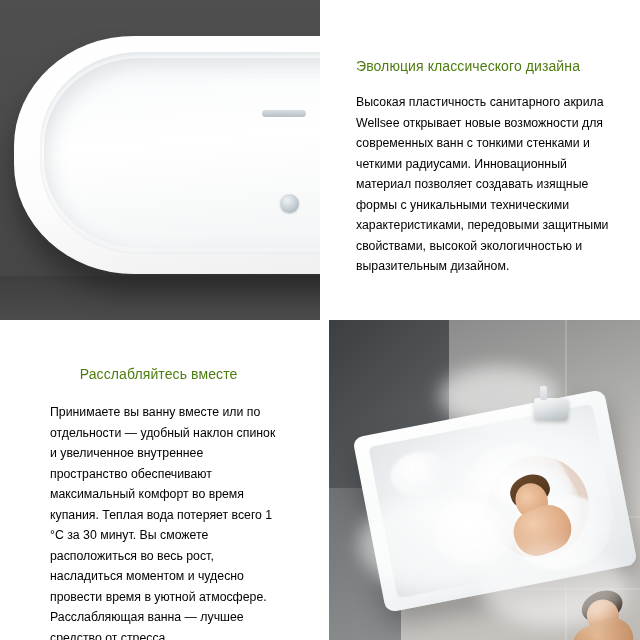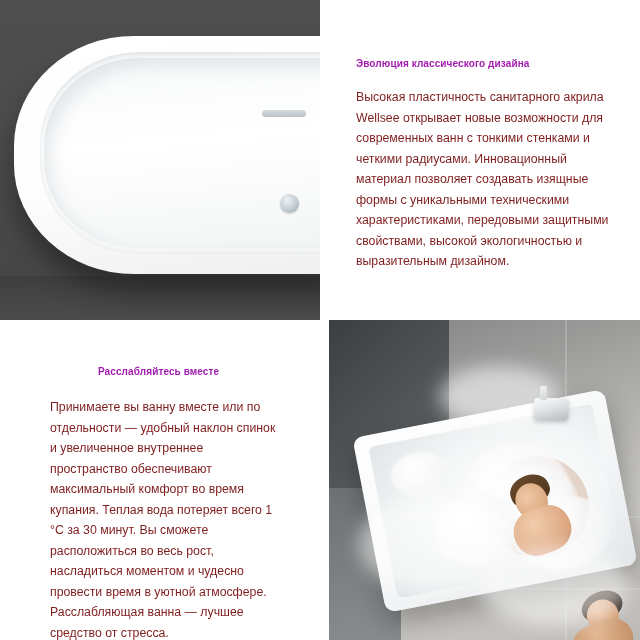"Эволюция классического дизайна" .section-title { color: #a21caf -> #4d7c0f; font-size: 10px -> 14px; font-weight: bold -> normal }
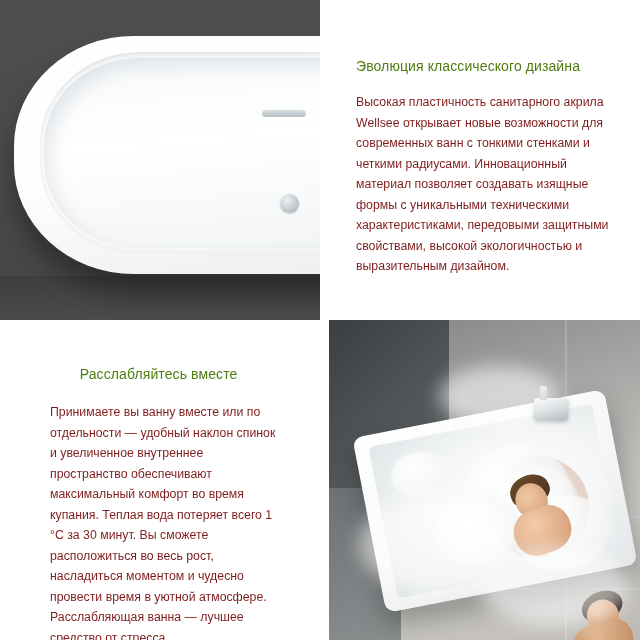"Высокая пластичность санитарного акрила" .body-text { color: #7f1d1d -> #000000 }
